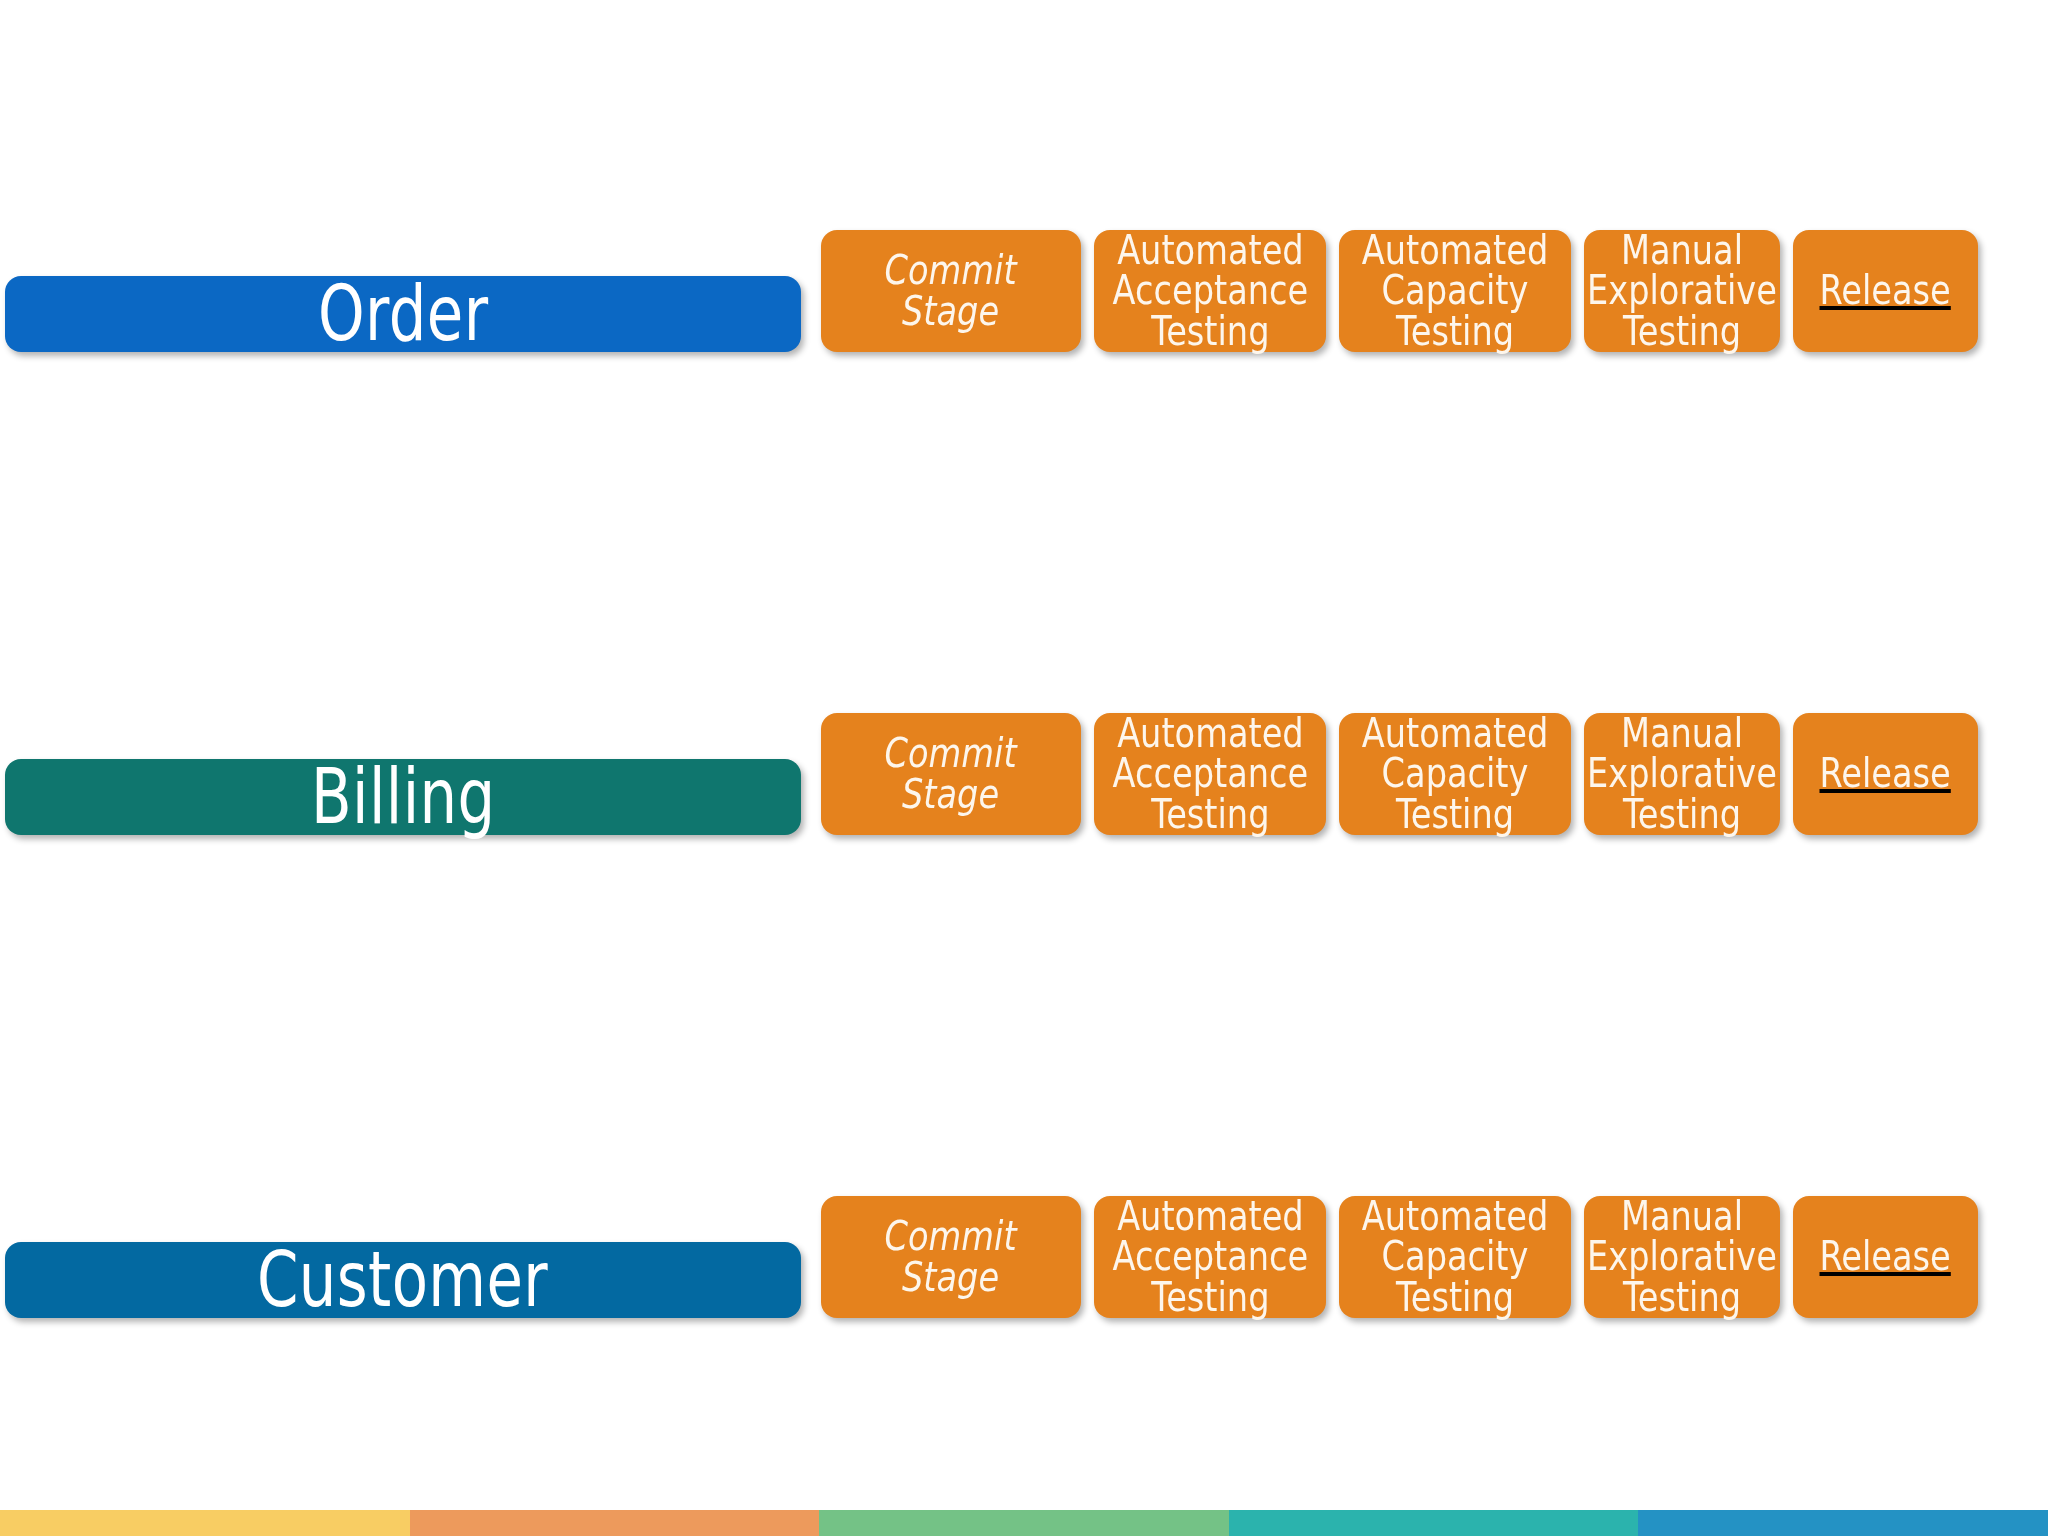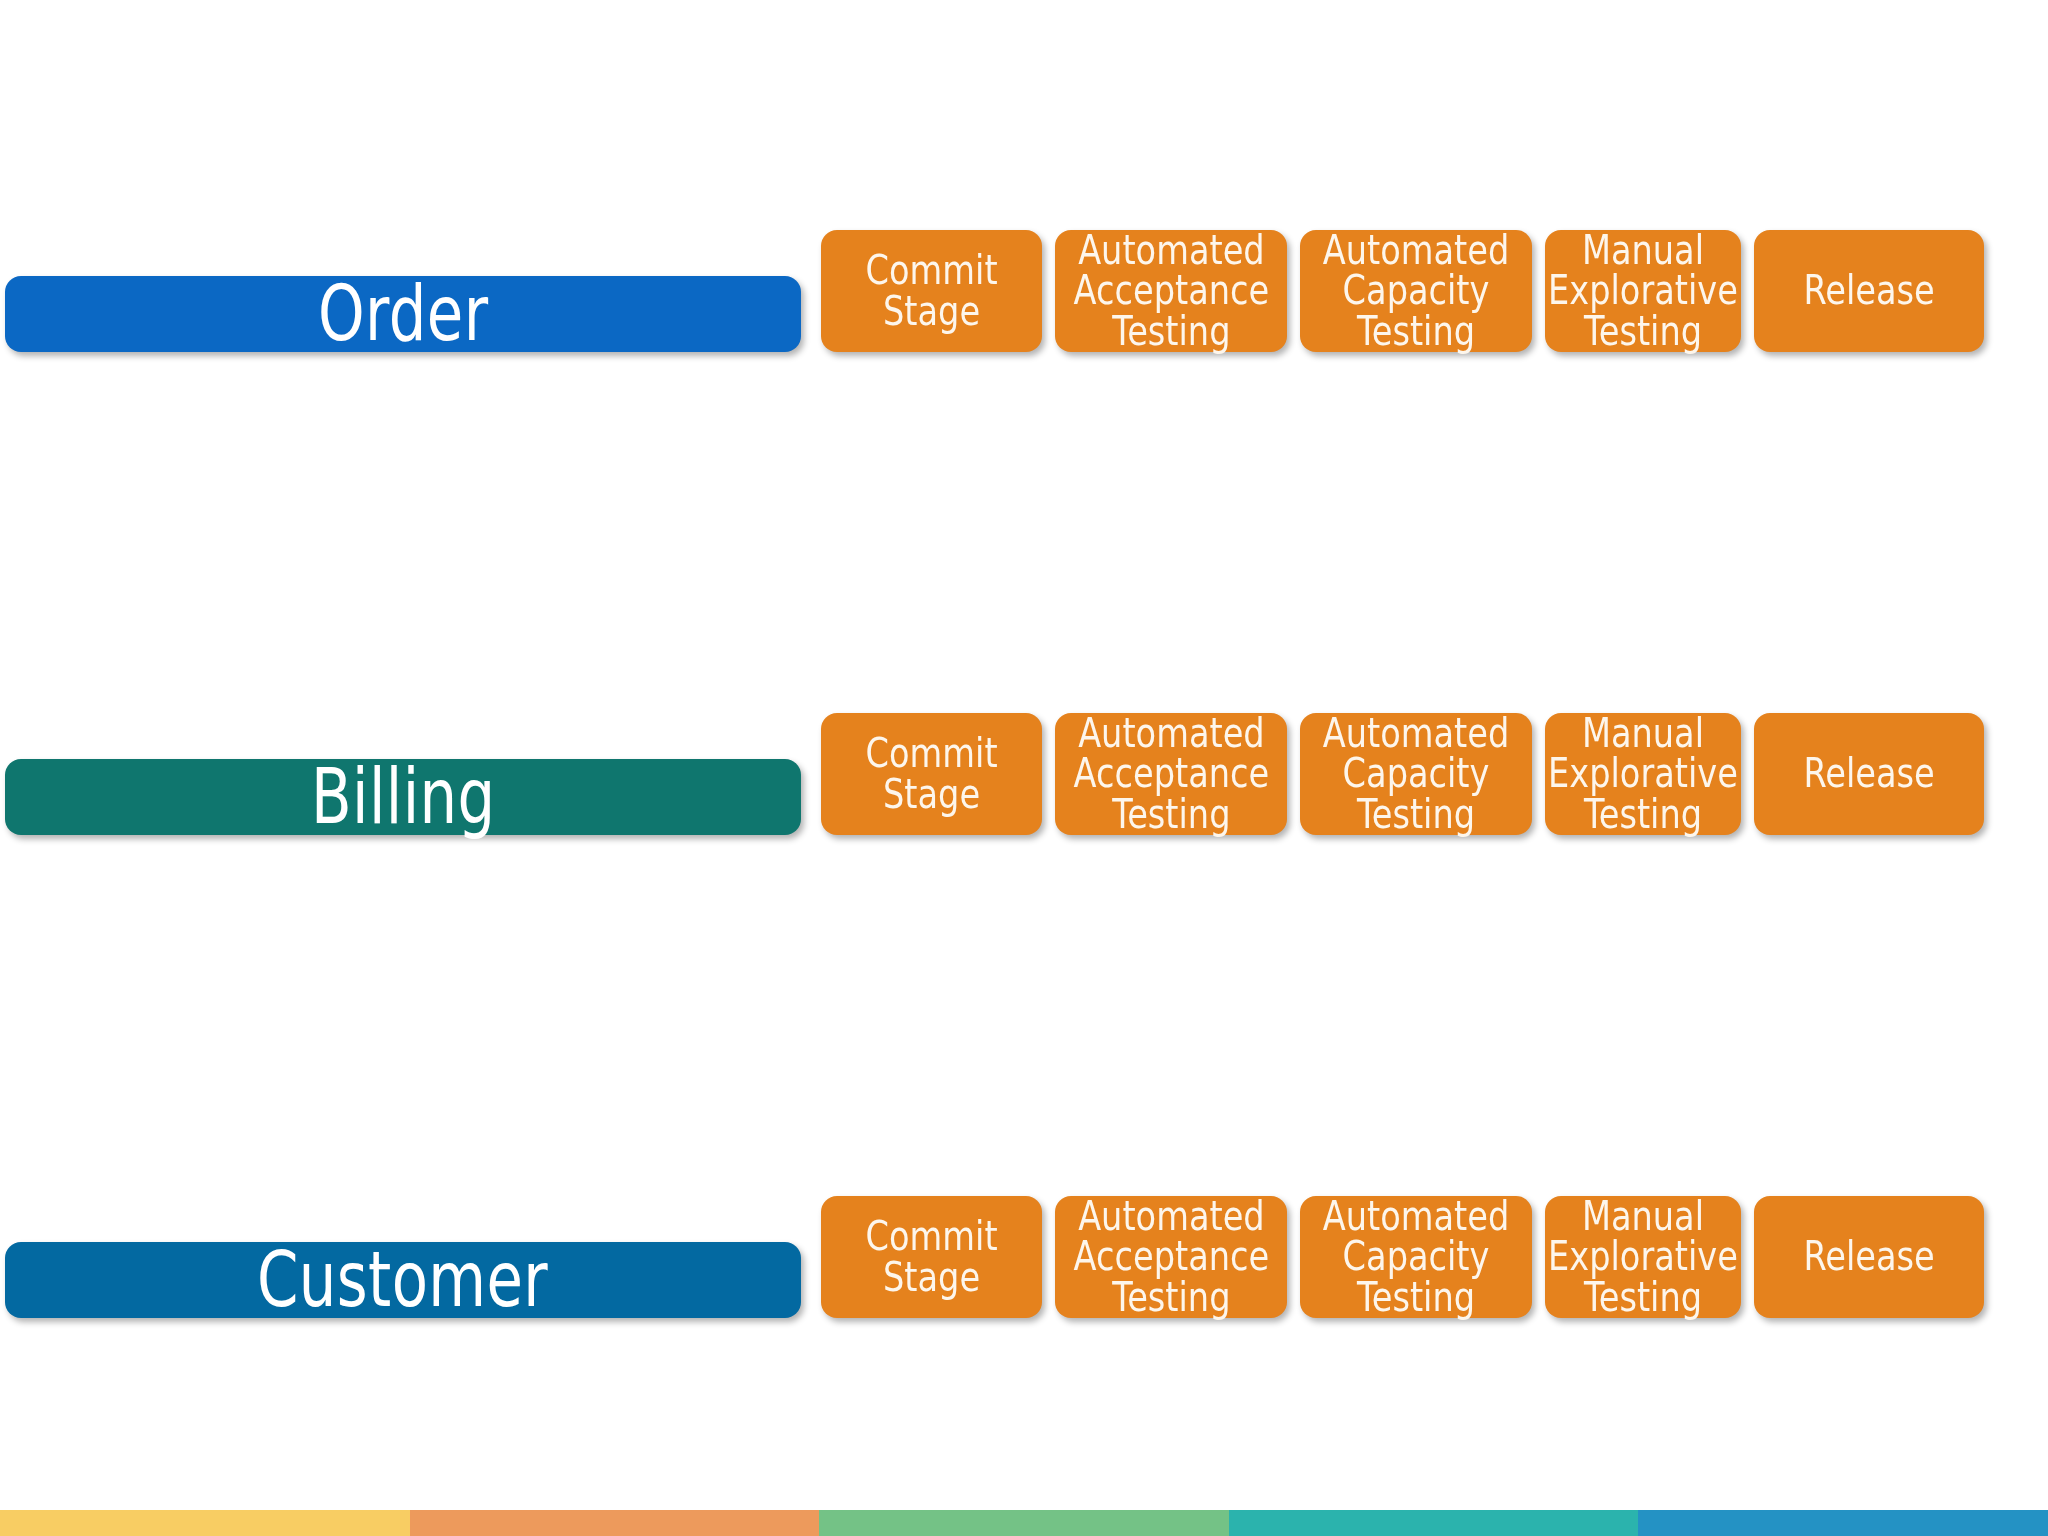"Commit" .stage-commit { font-style: none -> italic; width: 221px -> 260px }
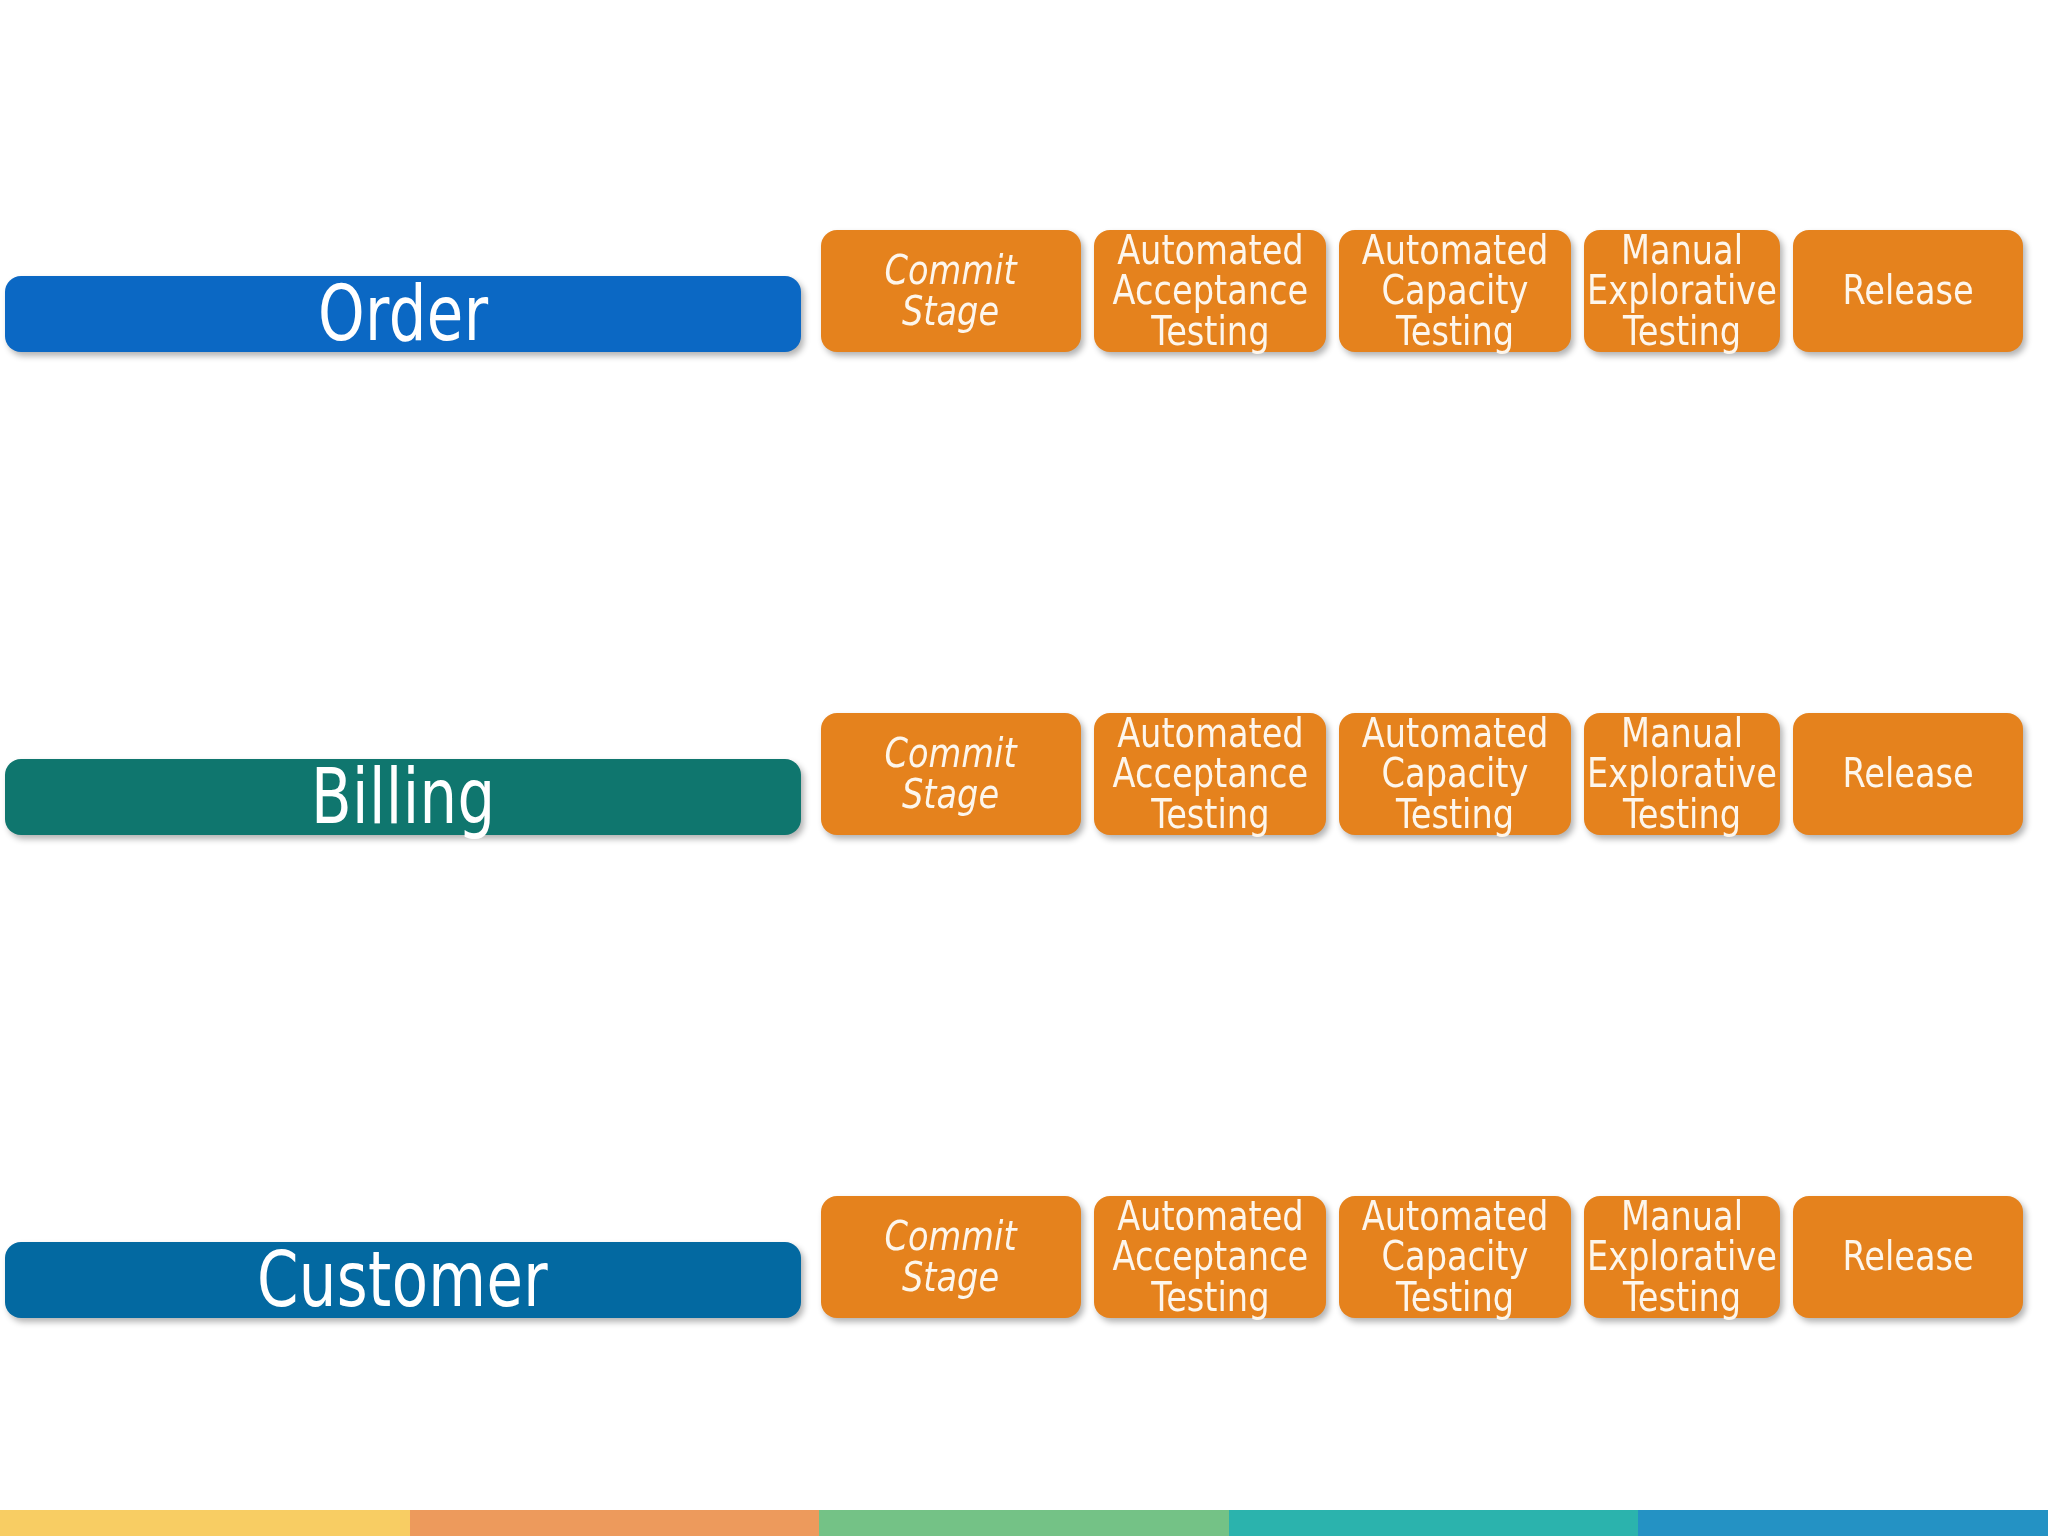"Release" .stage-release { text-decoration: none -> underline; width: 230px -> 185px }
